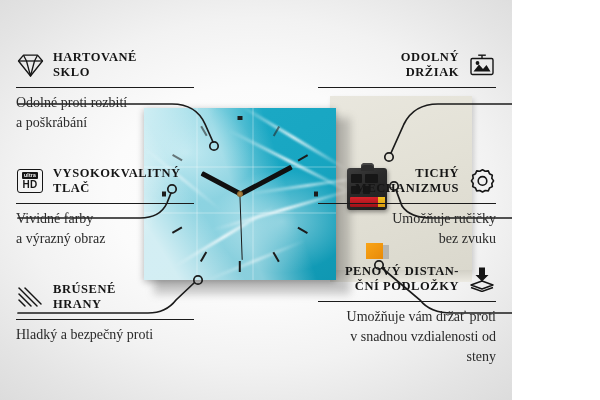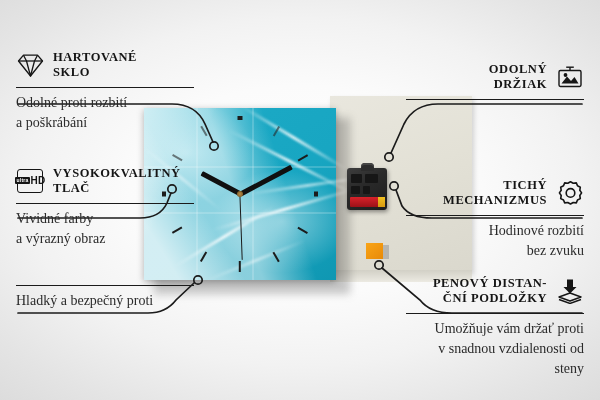"HARTOVANÉ" #infographic { width: 600px -> 512px }
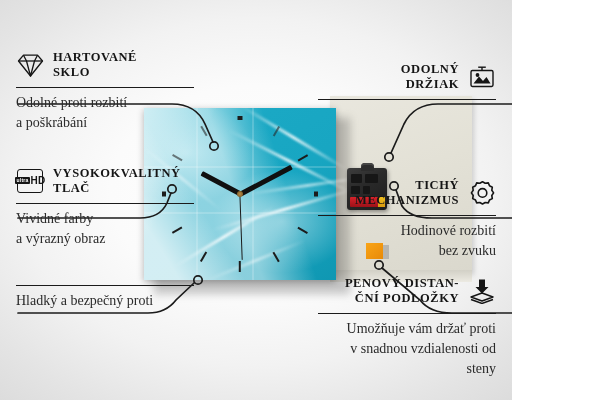"ODOLNÝ" .feature.right .feat-head { margin-top: 12px -> none }
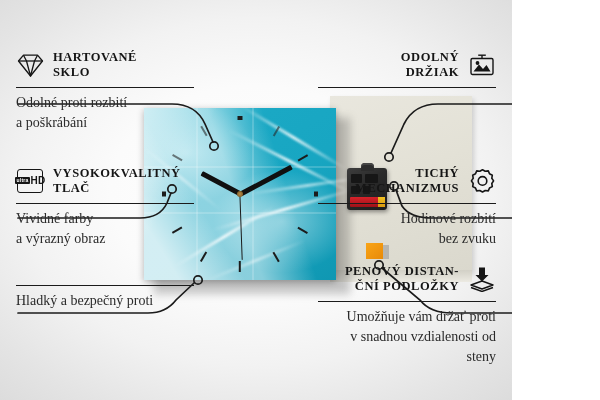"HD" .hd-badge { flex-direction: row -> column }
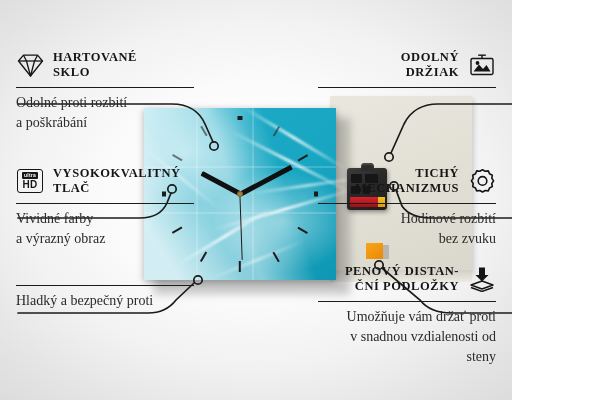"Hodinové rozbití" span { text: Hodinové rozbití -> Umožňuje ručičky }
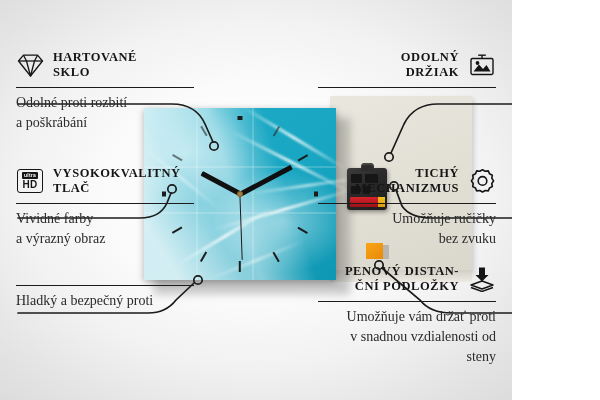"BRÚSENÉ" div.feat-head { html: none -> <div> <span> <svg> <g> <path></path> <path></path> <path></path> <path></path> </g> </svg> </span> <span> <span>BRÚSENÉ</span><br> <span>HRANY</span> </span> </div> }
